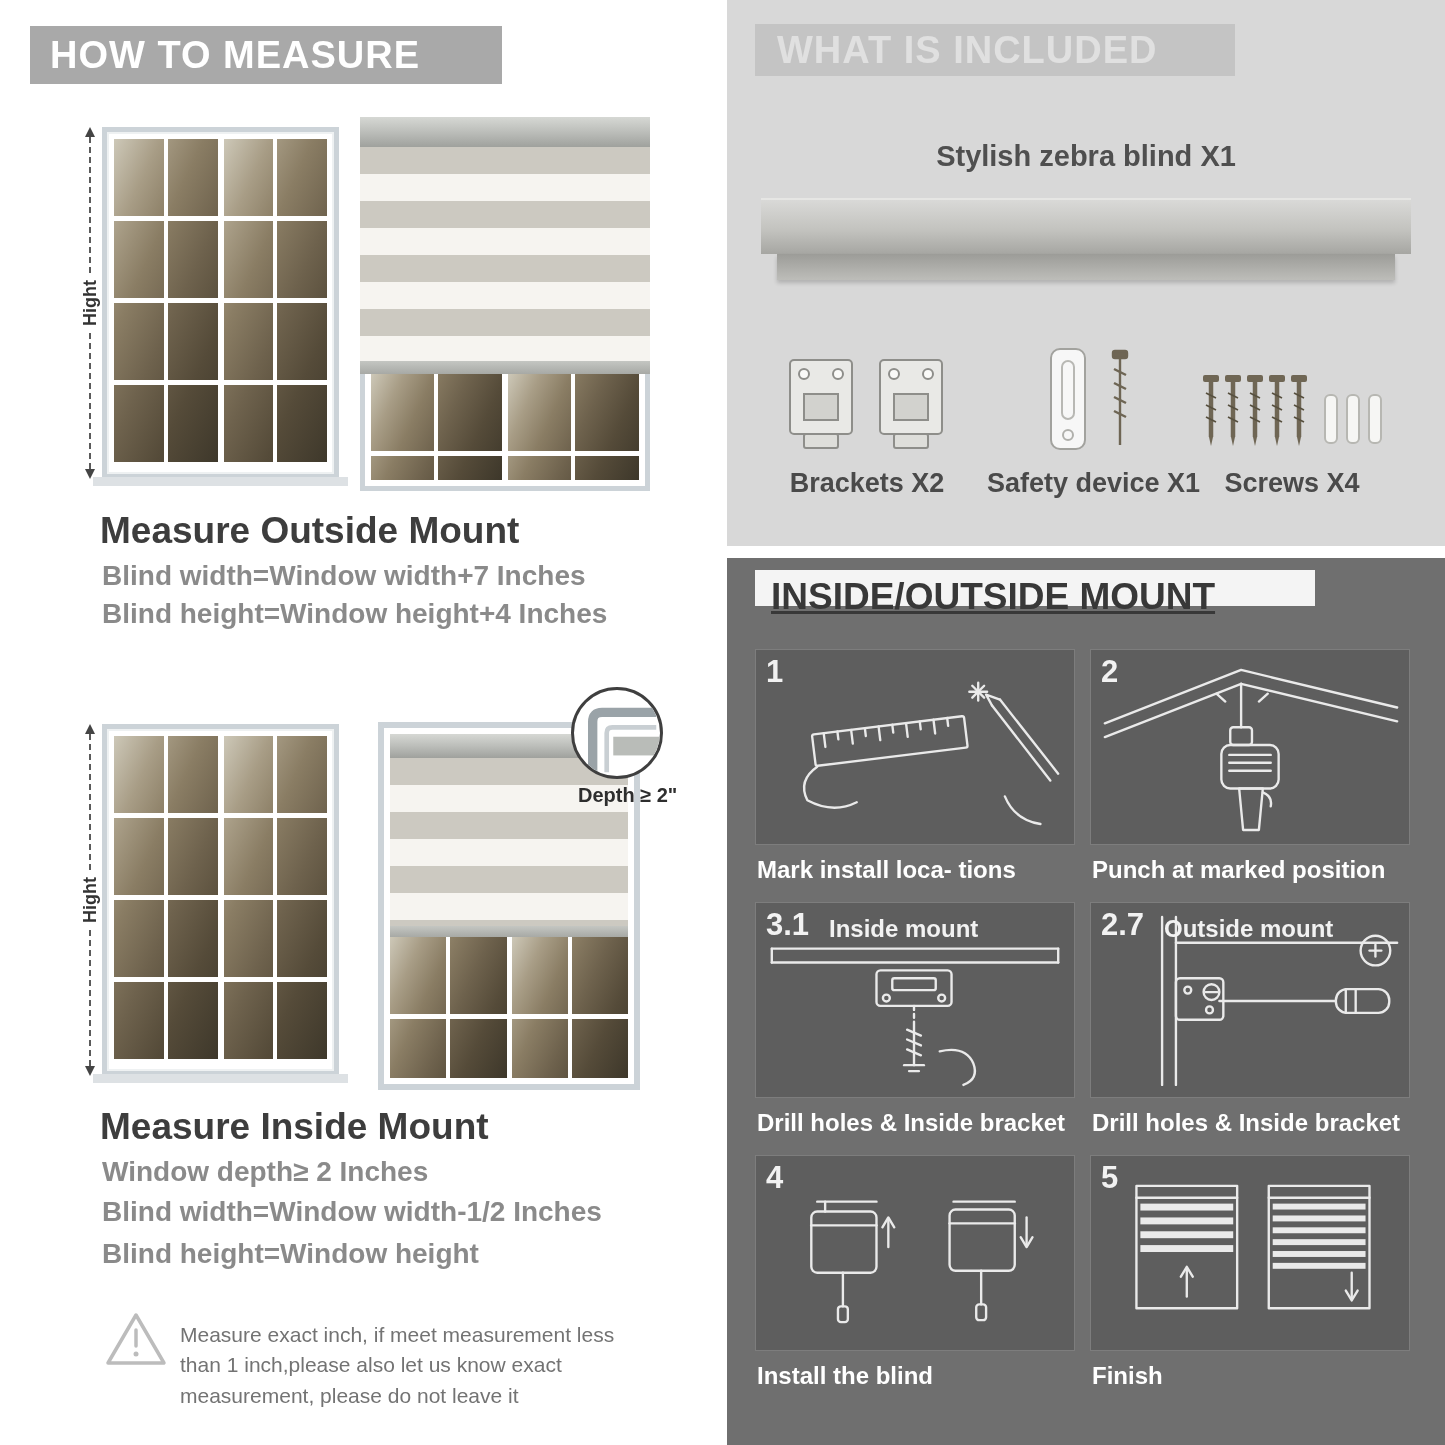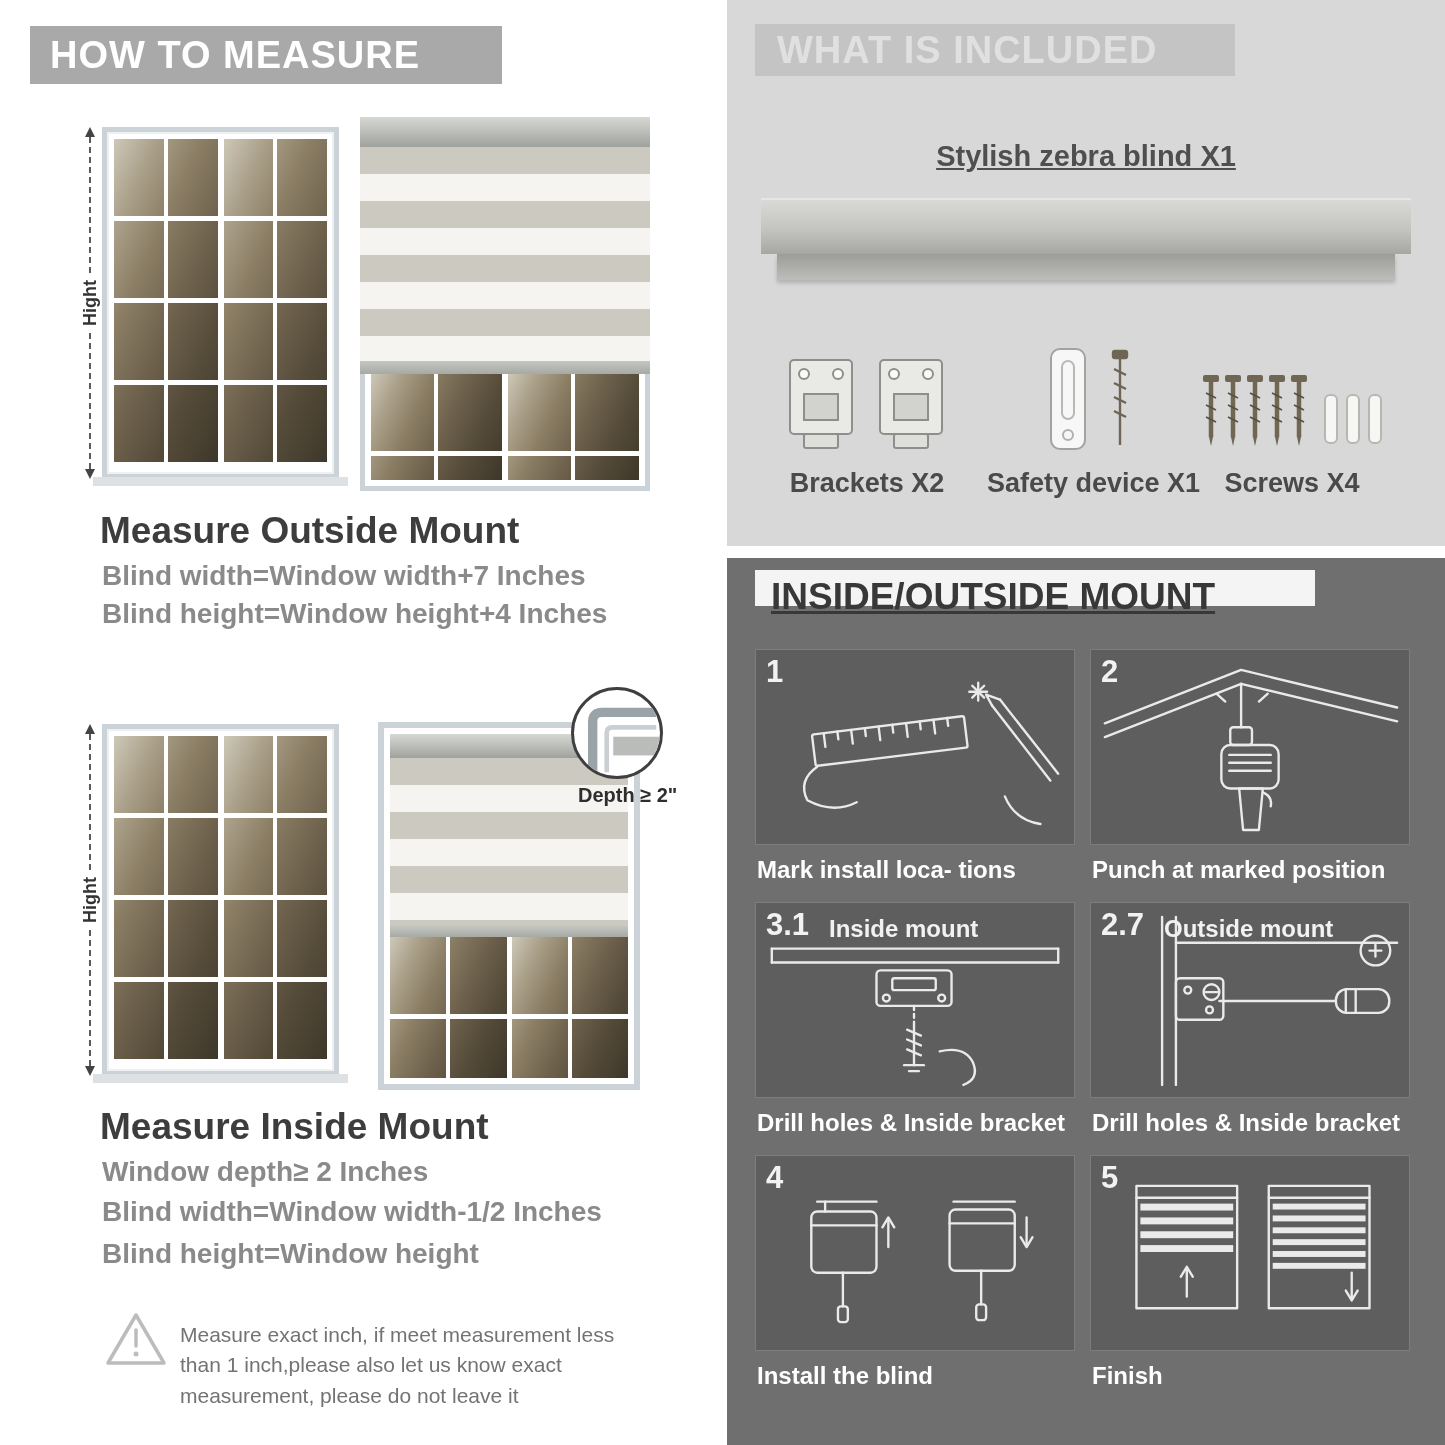"Stylish zebra blind X1" .product-title { text-decoration: underline -> none }
